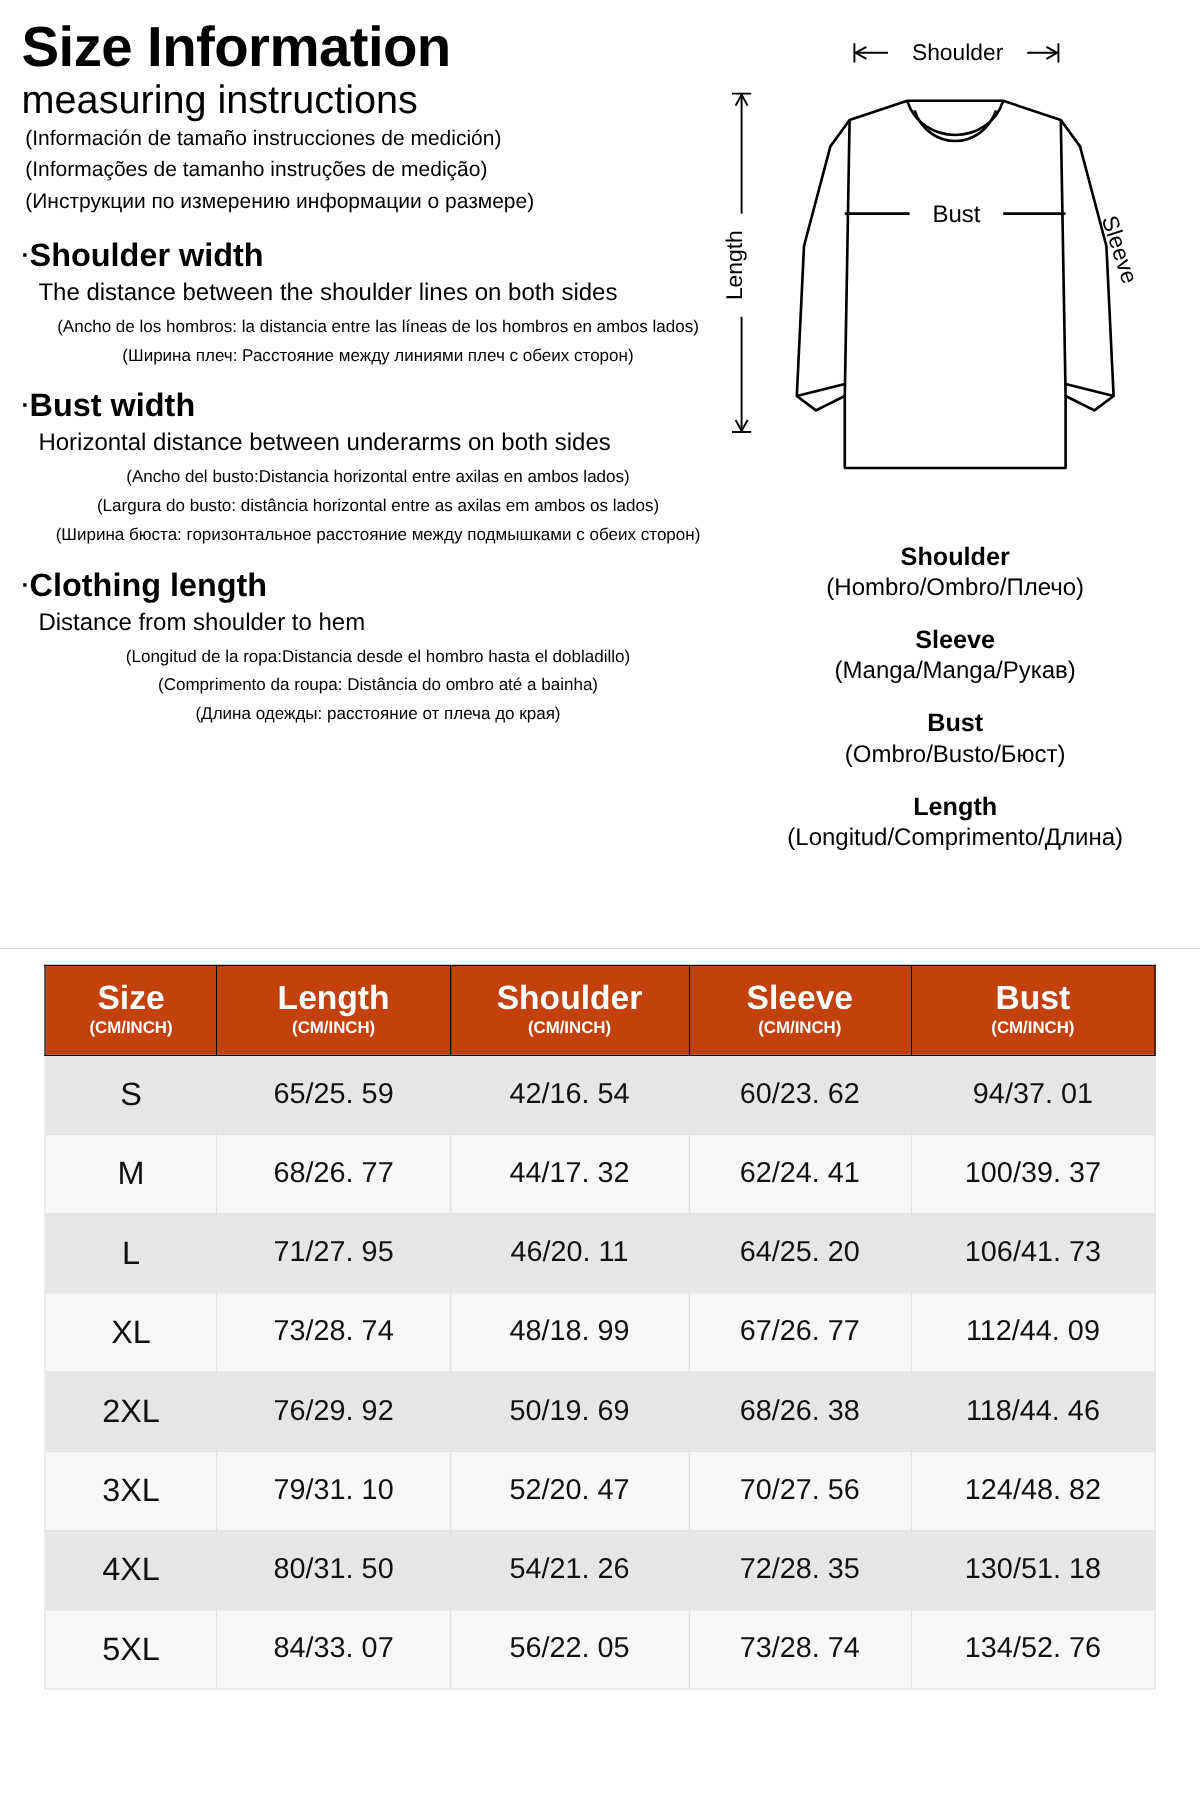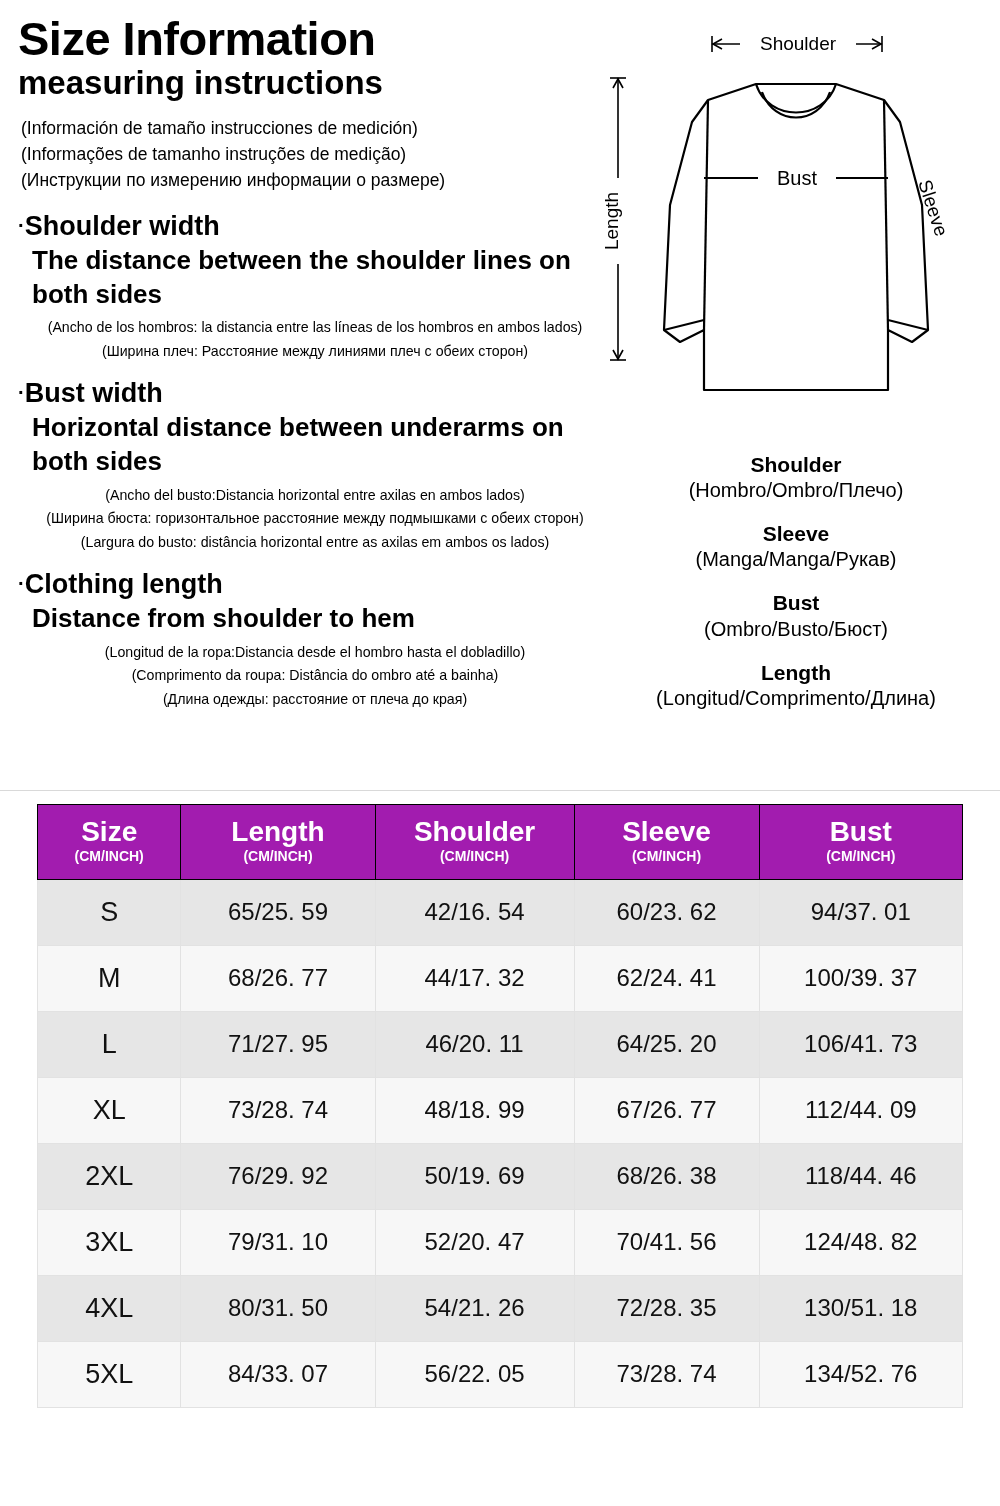"measuring instructions" .title-sub { font-weight: bold -> normal; margin: 0 0 14px 0 -> 0 0 1px 0 }
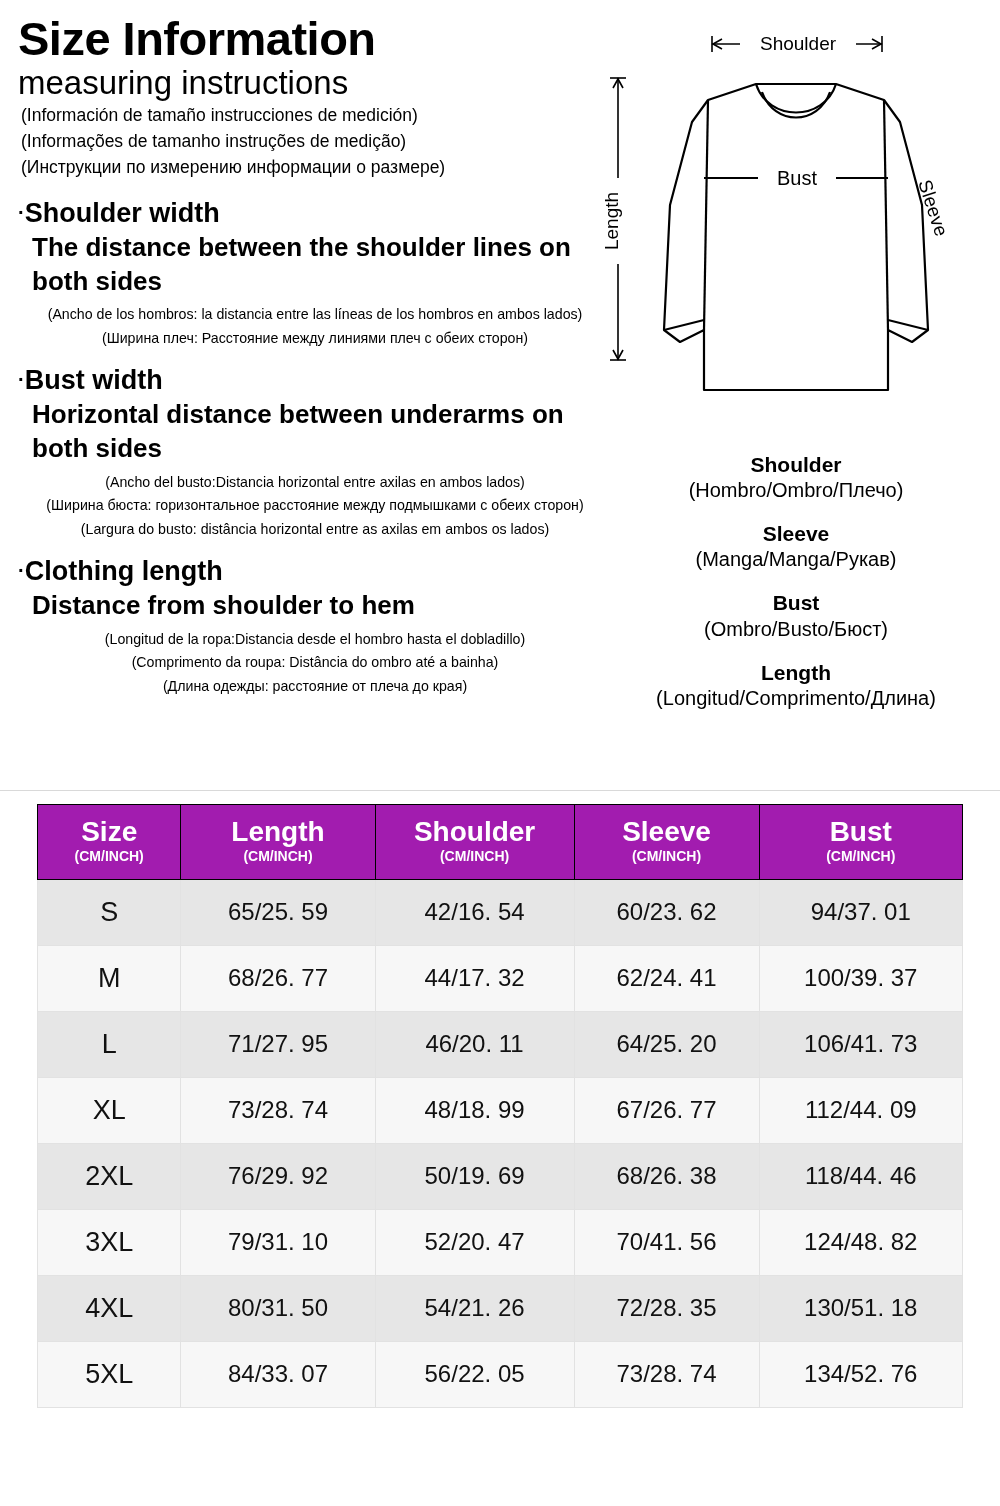"The distance between the shoulder" .sec-desc { font-size: 26px -> 20px; font-weight: bold -> none }
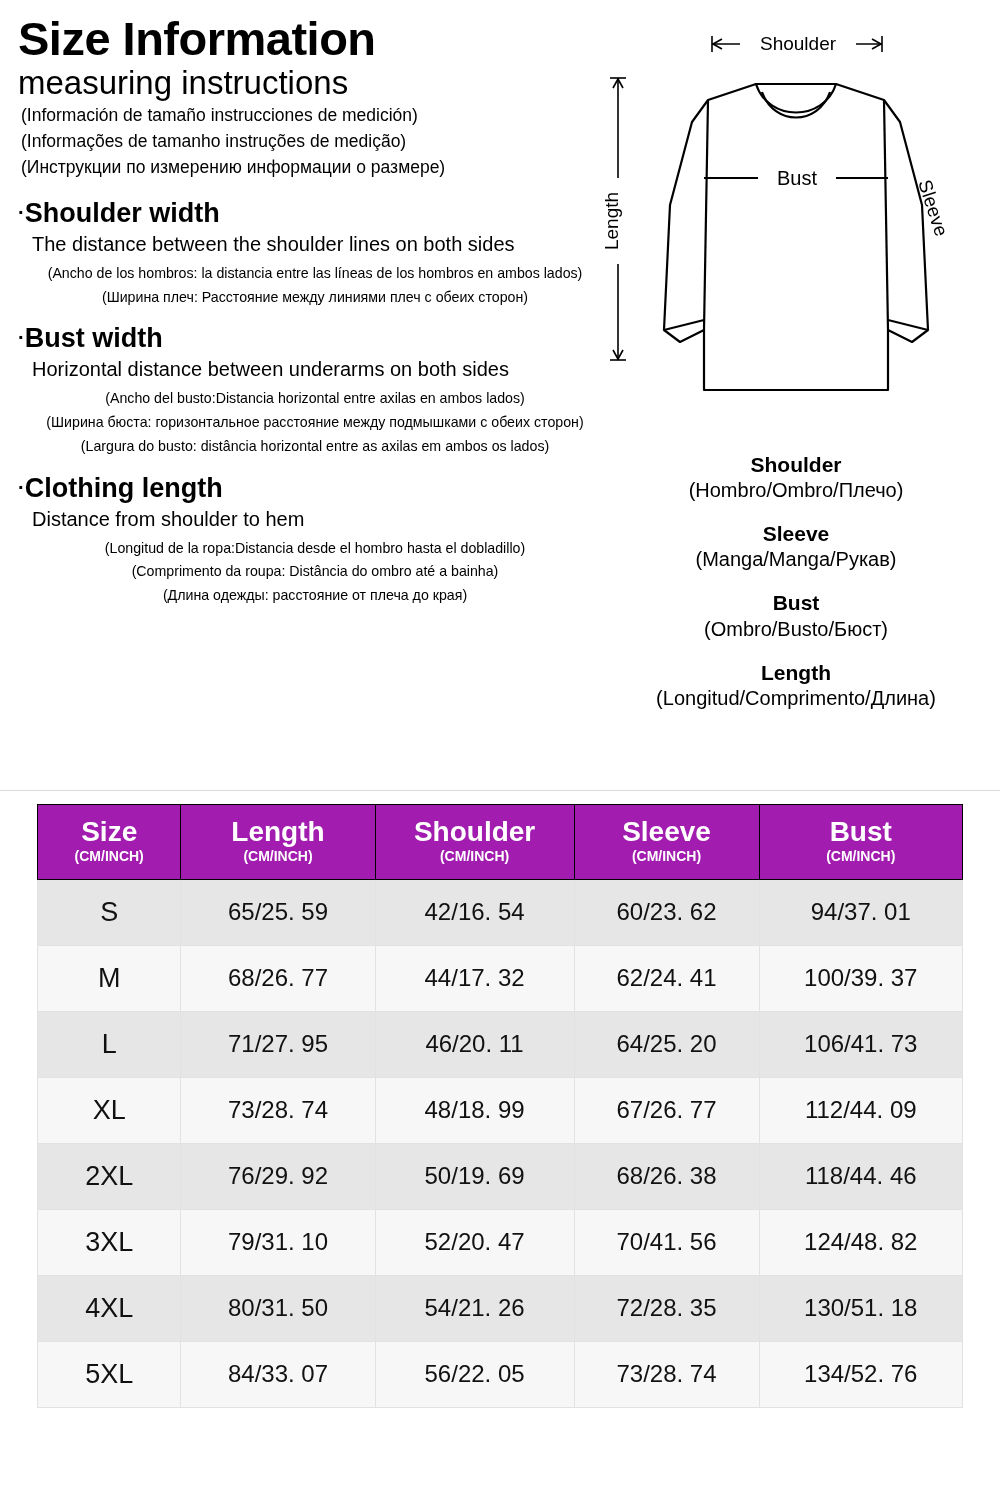"(Ширина бюста: горизонтальное расстояние" div.sec-trans { order: before "(Largura do busto: distância horizontal" -> after "(Largura do busto: distância horizontal" }
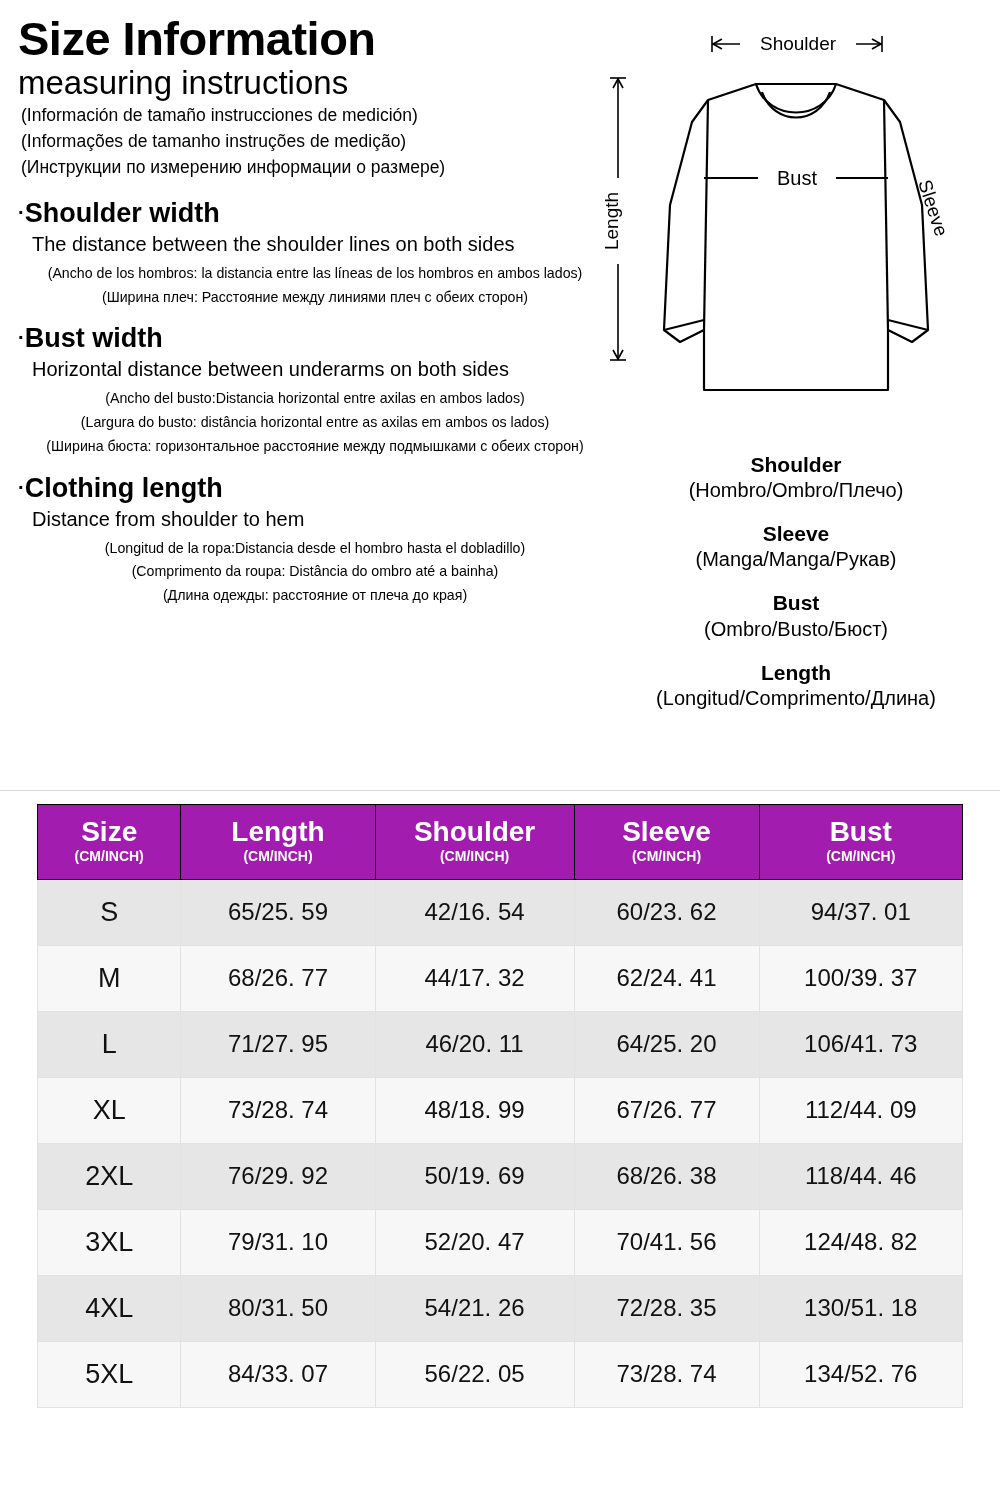"Size" thead th { background: #a21caf -> #c2410c }
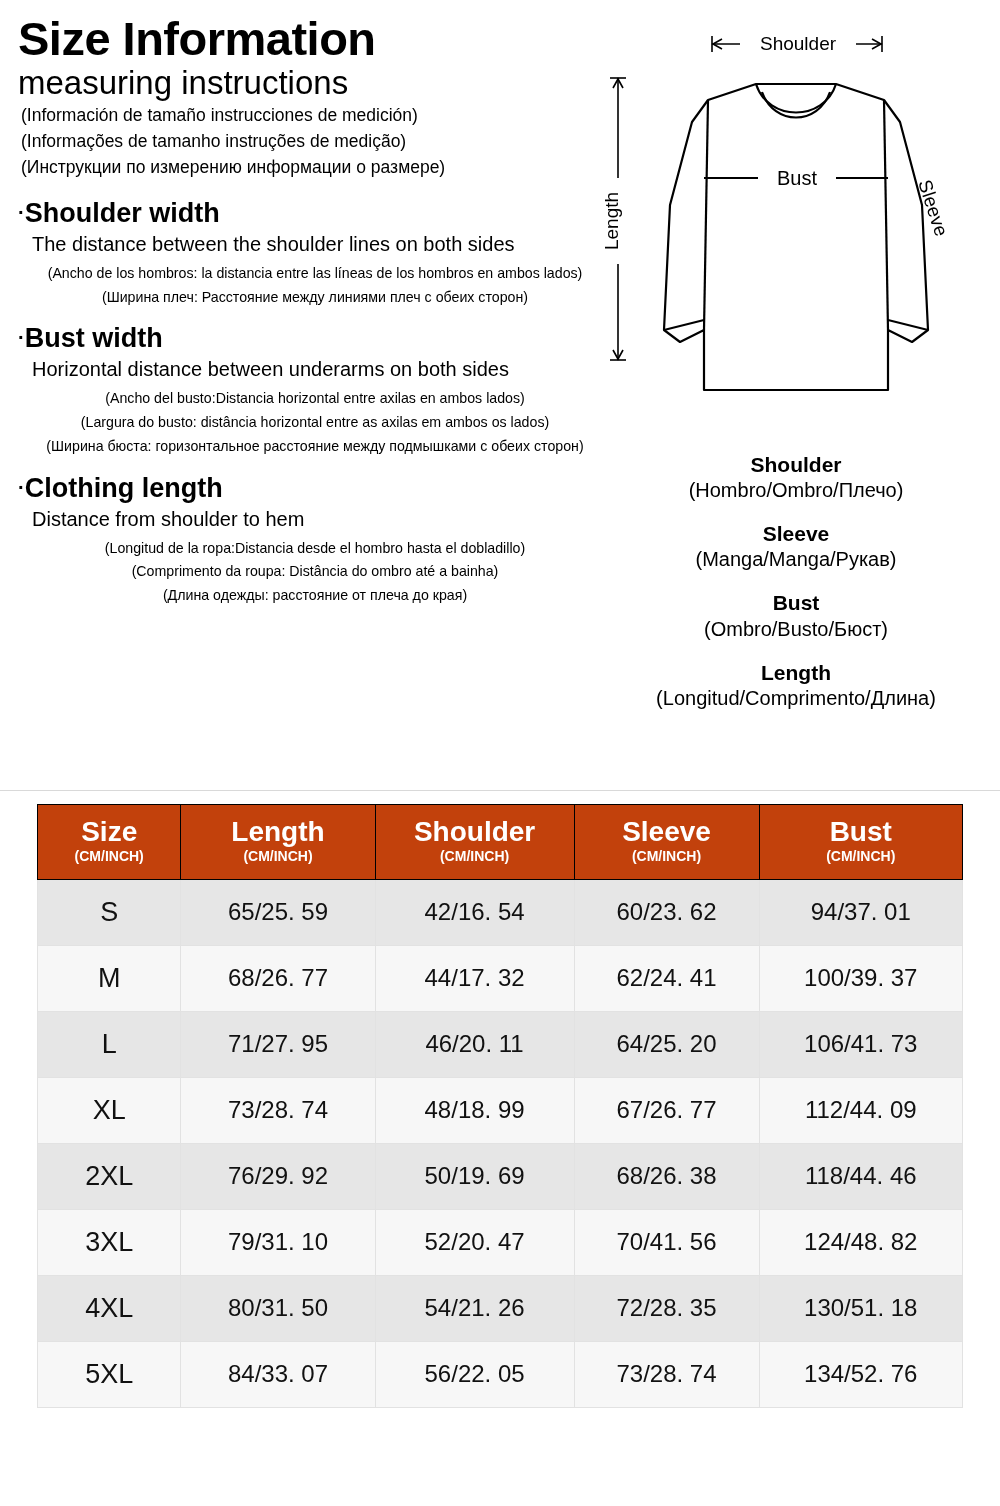"70/41. 56" td { text: 70/41 -> 70/27 }
